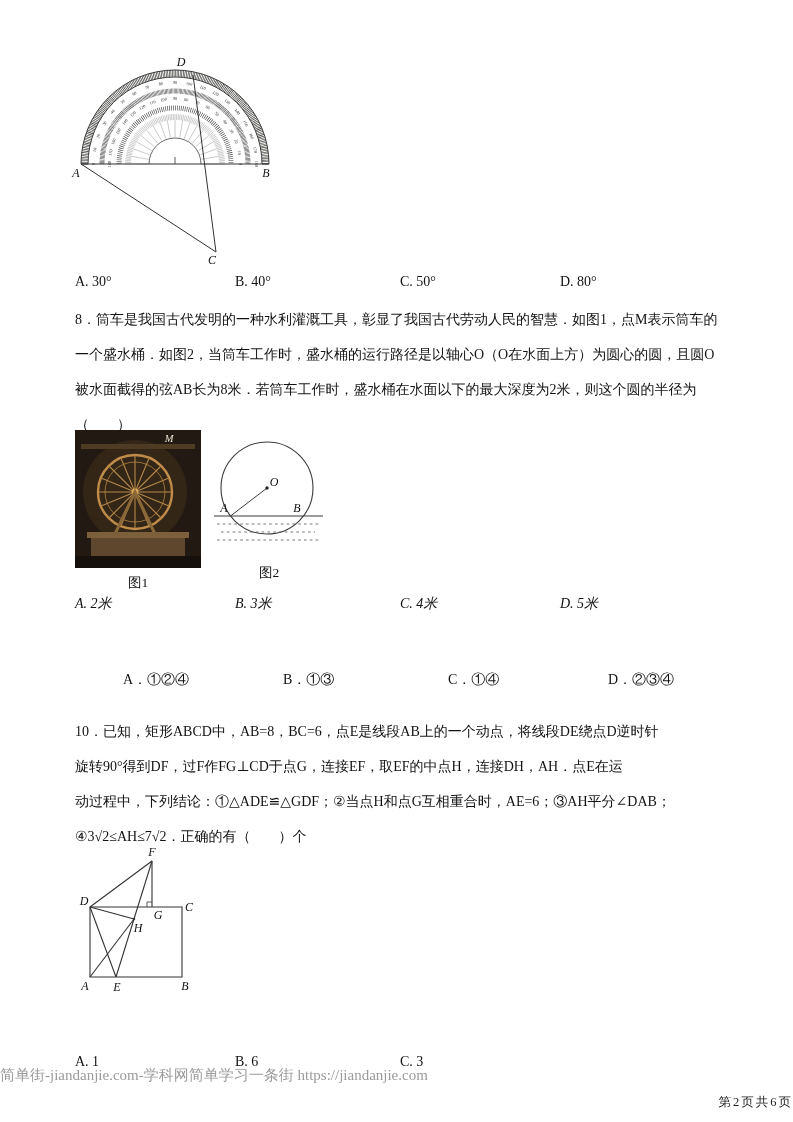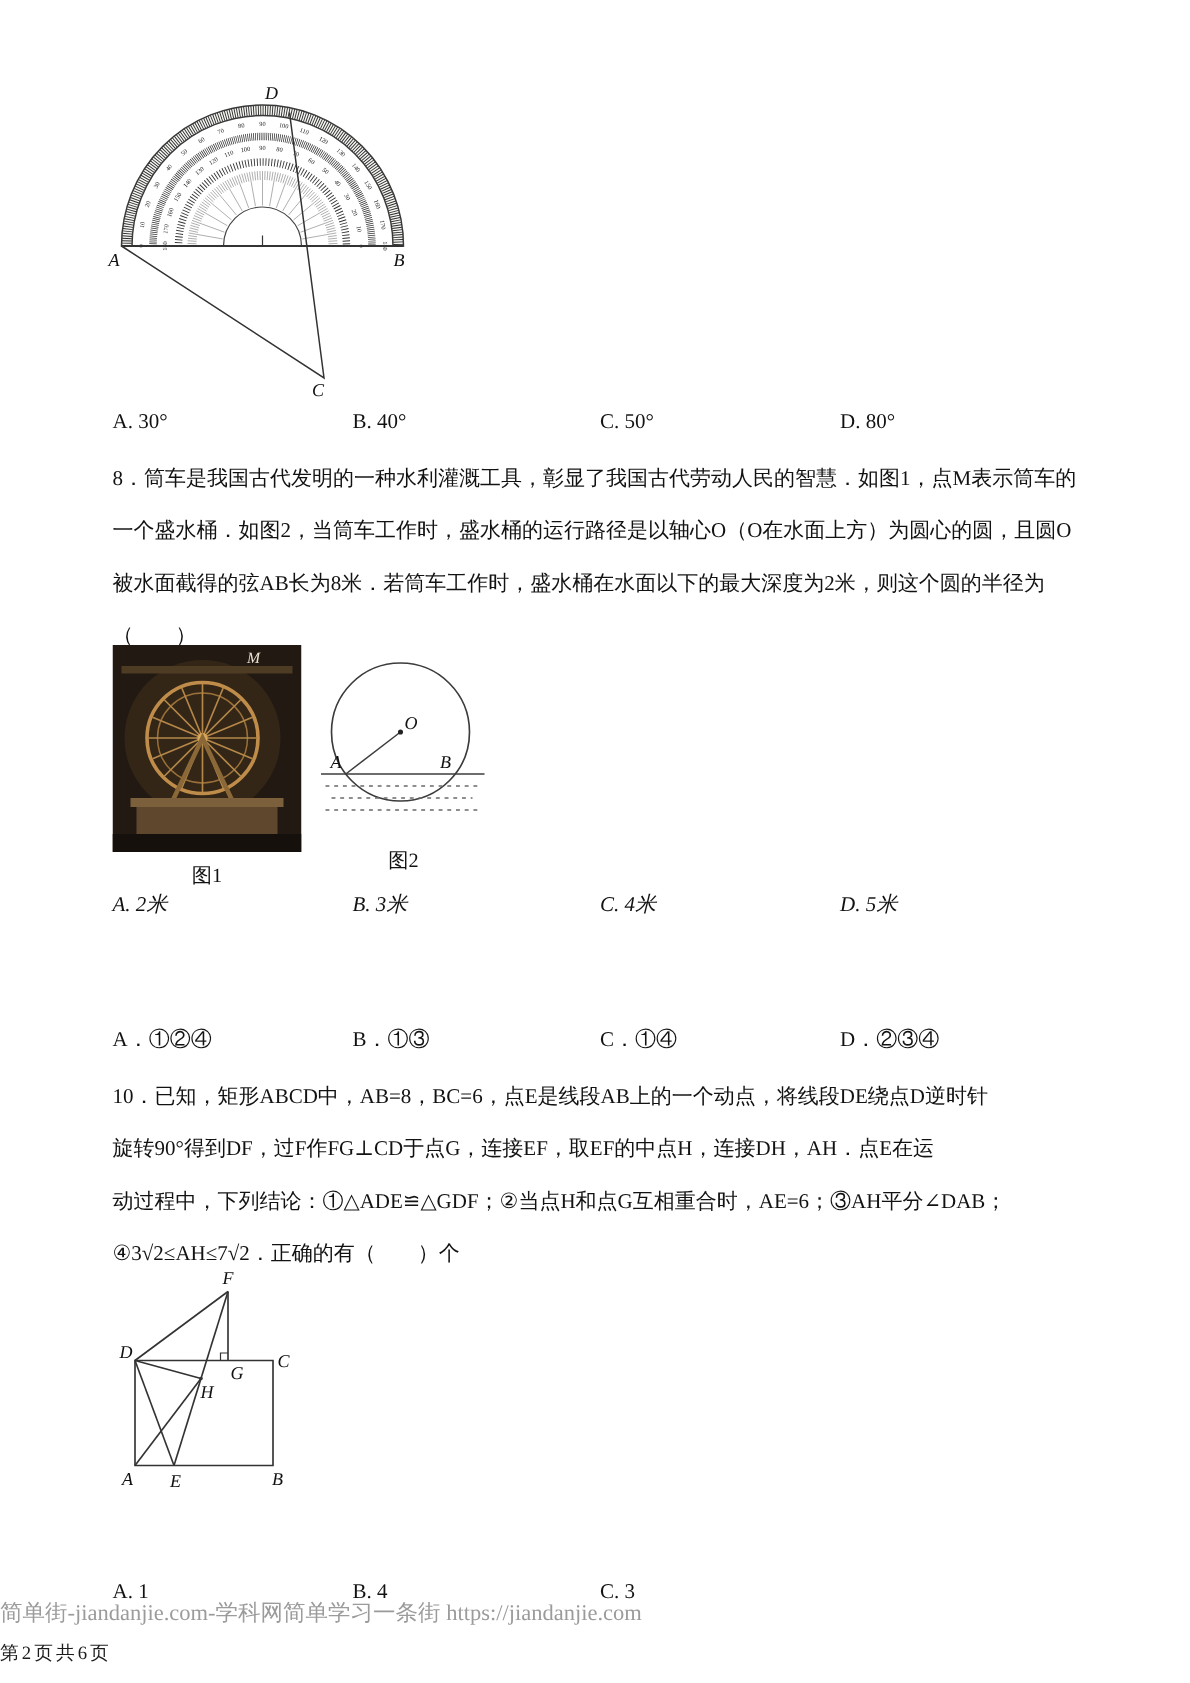"A．①②④" div.opts { margin-left: none -> 48px; top: 684px -> 670px }
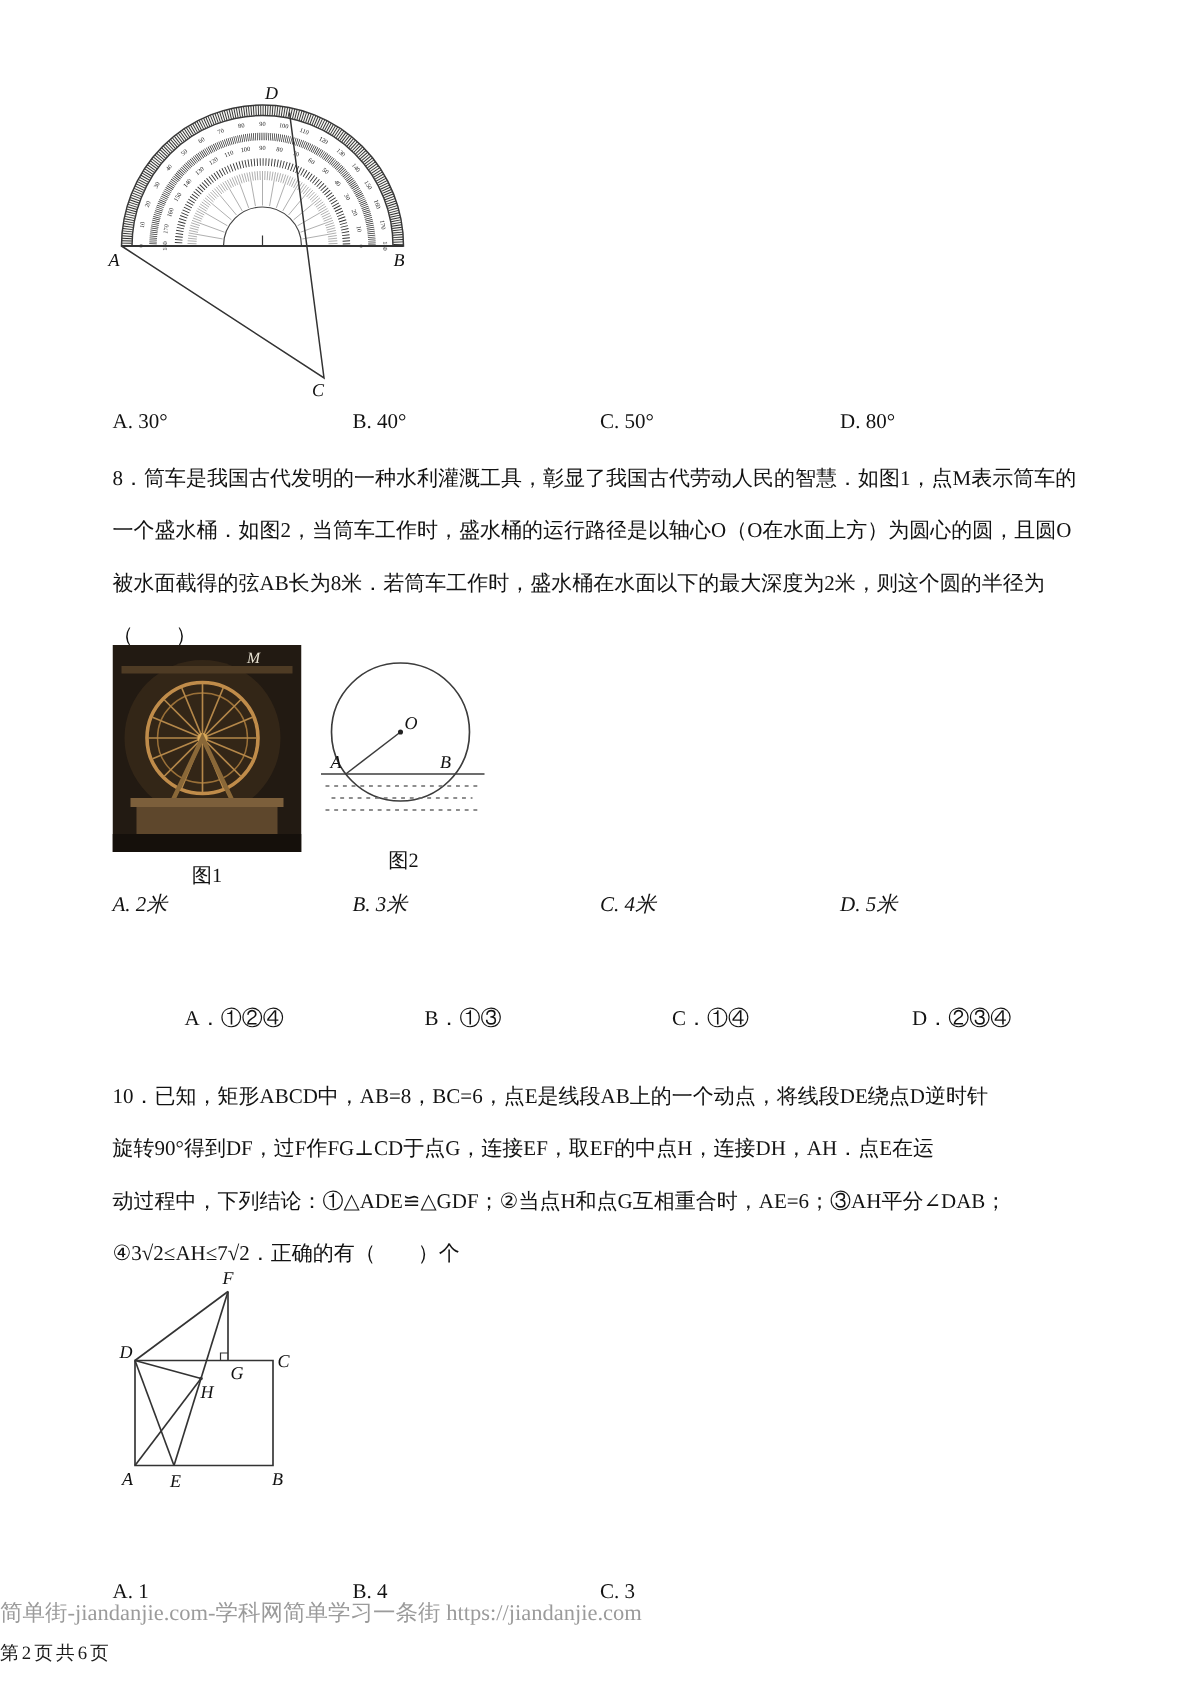"B. 4" span { text: 4 -> 6 }
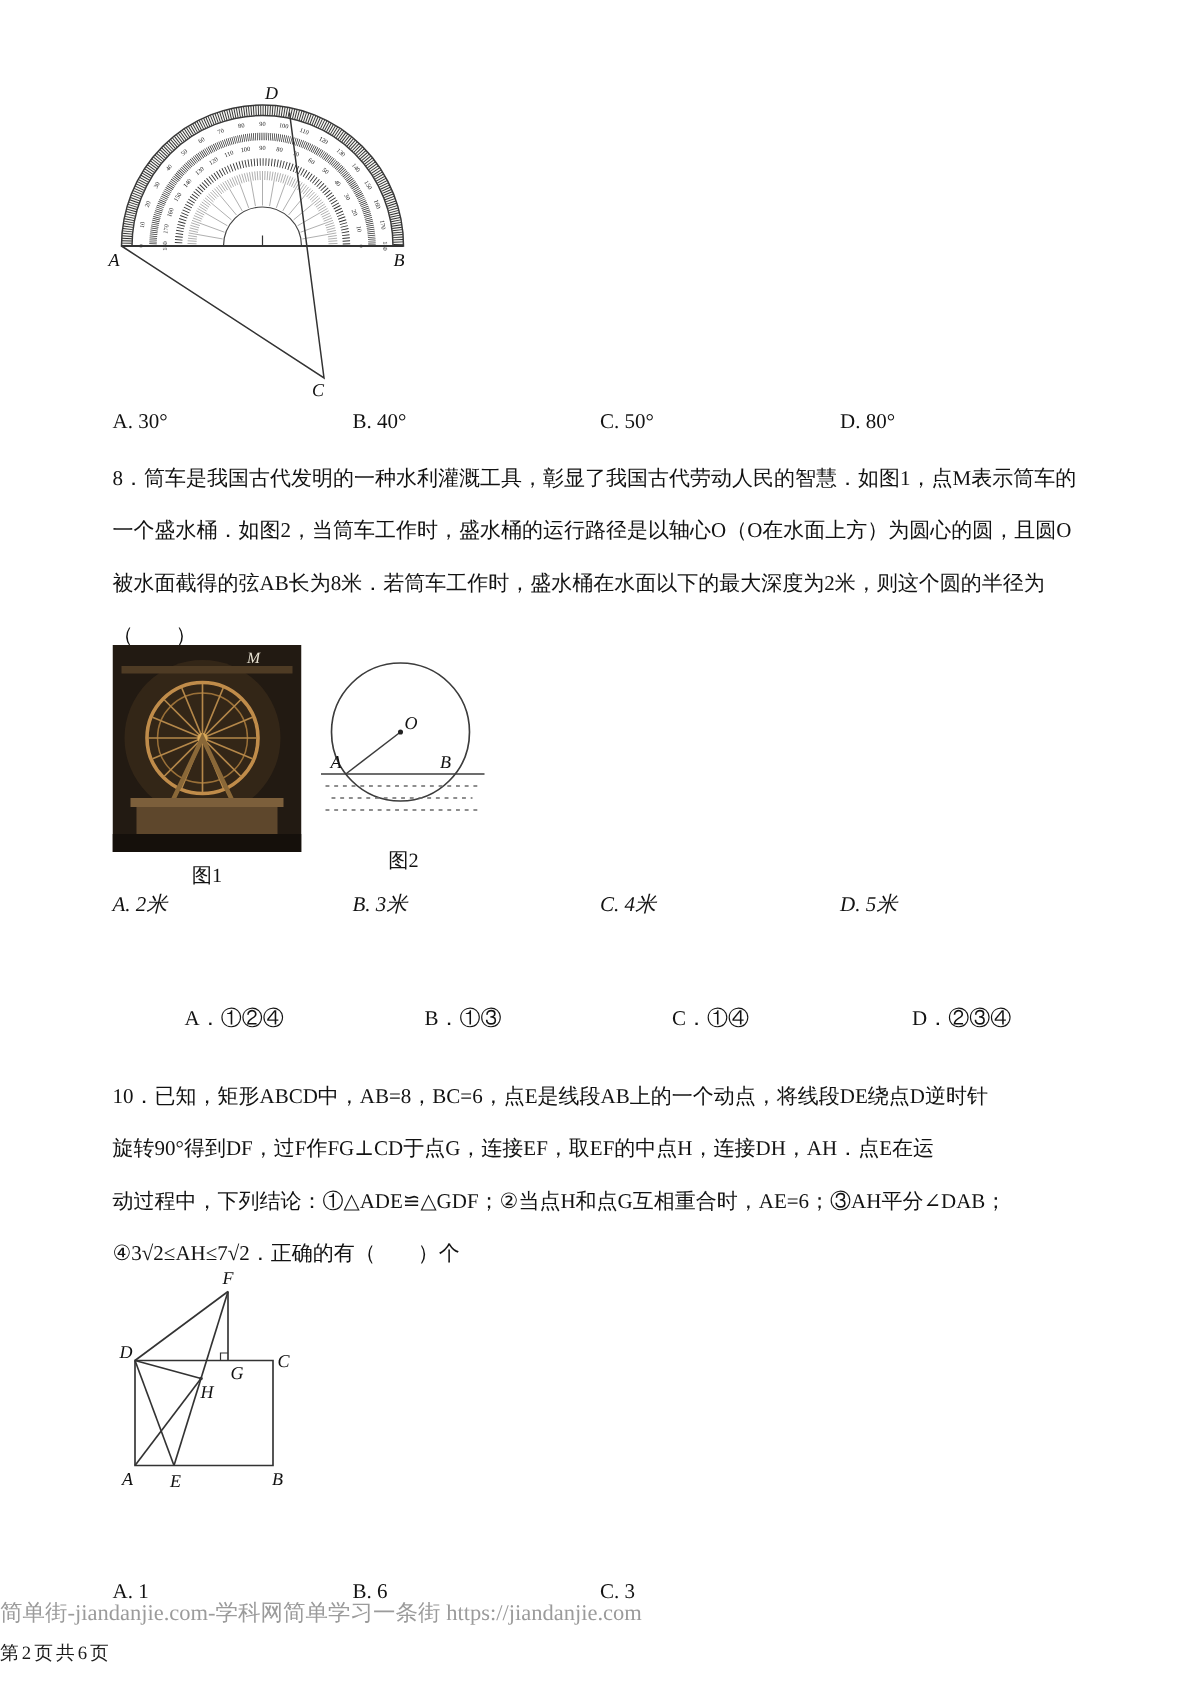"第2页共6页" .pageno { text-align: left -> right }
